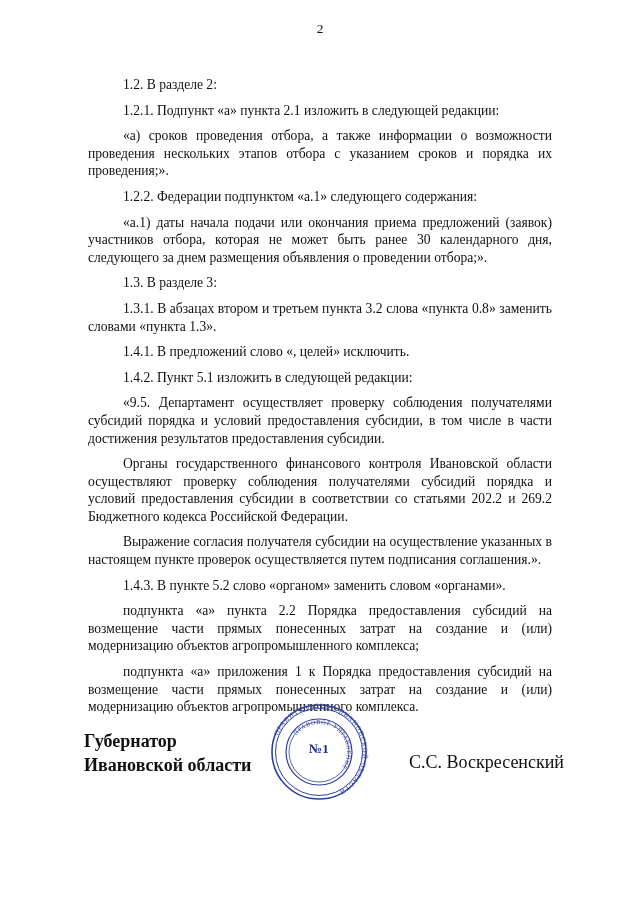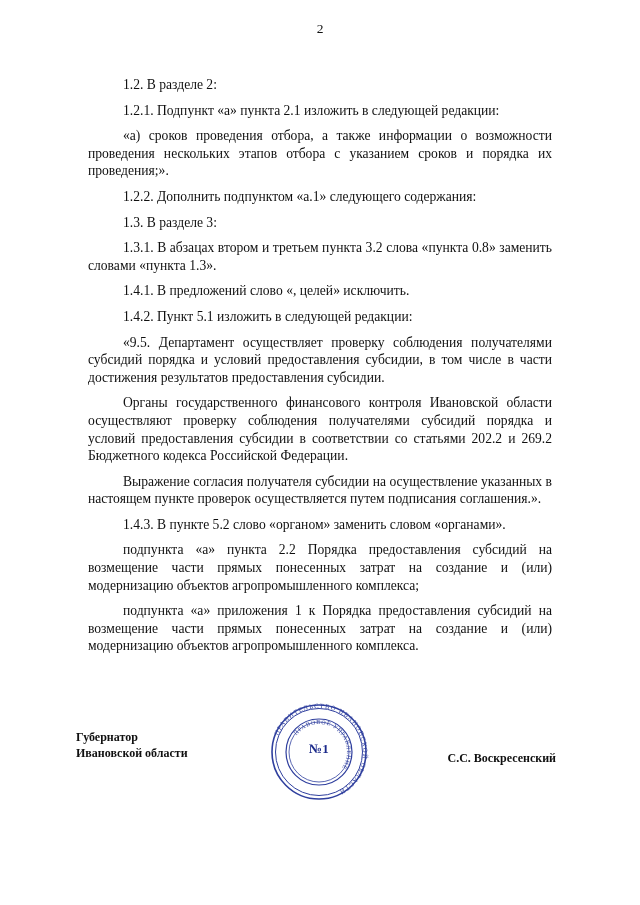"1.2.2. Дополнить подпунктом «а.1»" p { text: Дополнить -> Федерации }
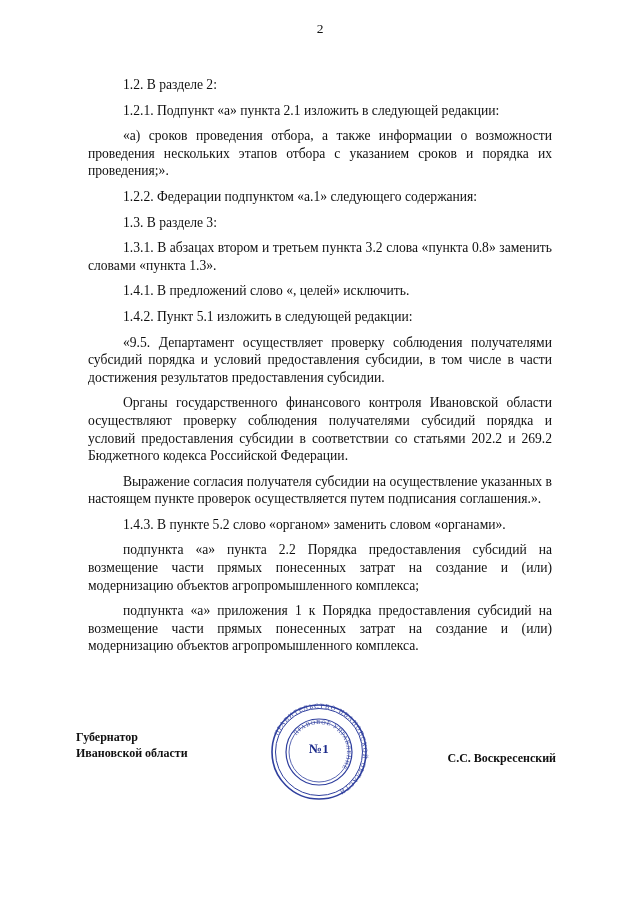"«а.1) даты начала подачи или" p { html: none -> <p>«а.1) даты начала подачи или окончания приема предложений (заявок) участников отбора, которая не может быть ранее 30 календарного дня, следующего за днем размещения объявления о проведении отбора;».</p> }
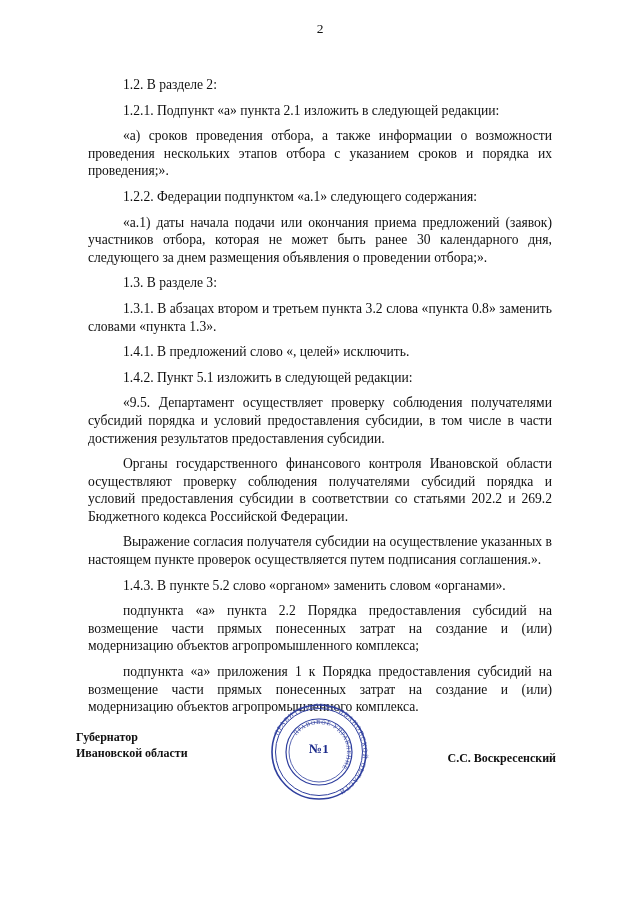"Губернатор" .signature { font-size: 12px -> 18px; left: 76px -> 84px }
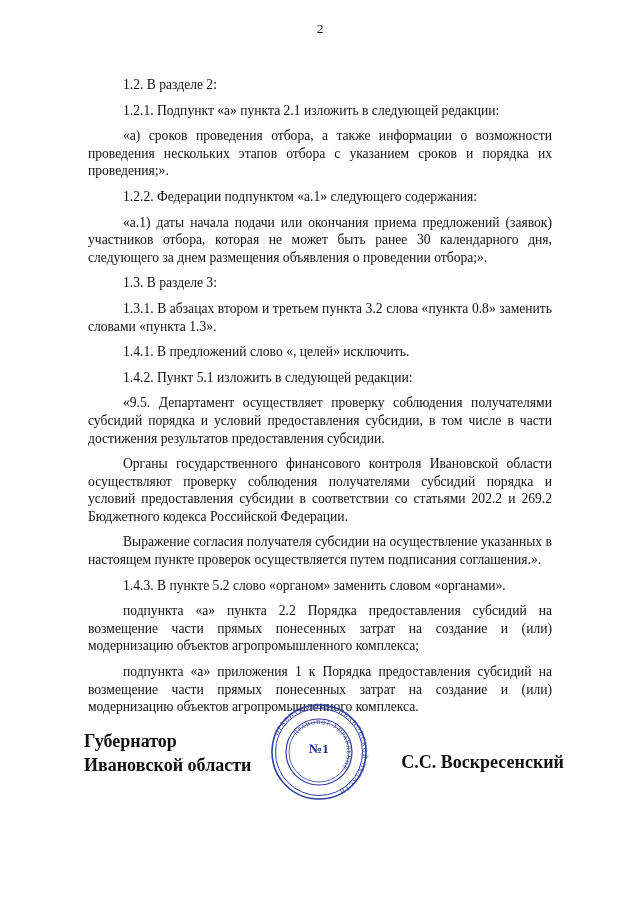"С.С. Воскресенский" .sig-right { font-weight: bold -> normal }
